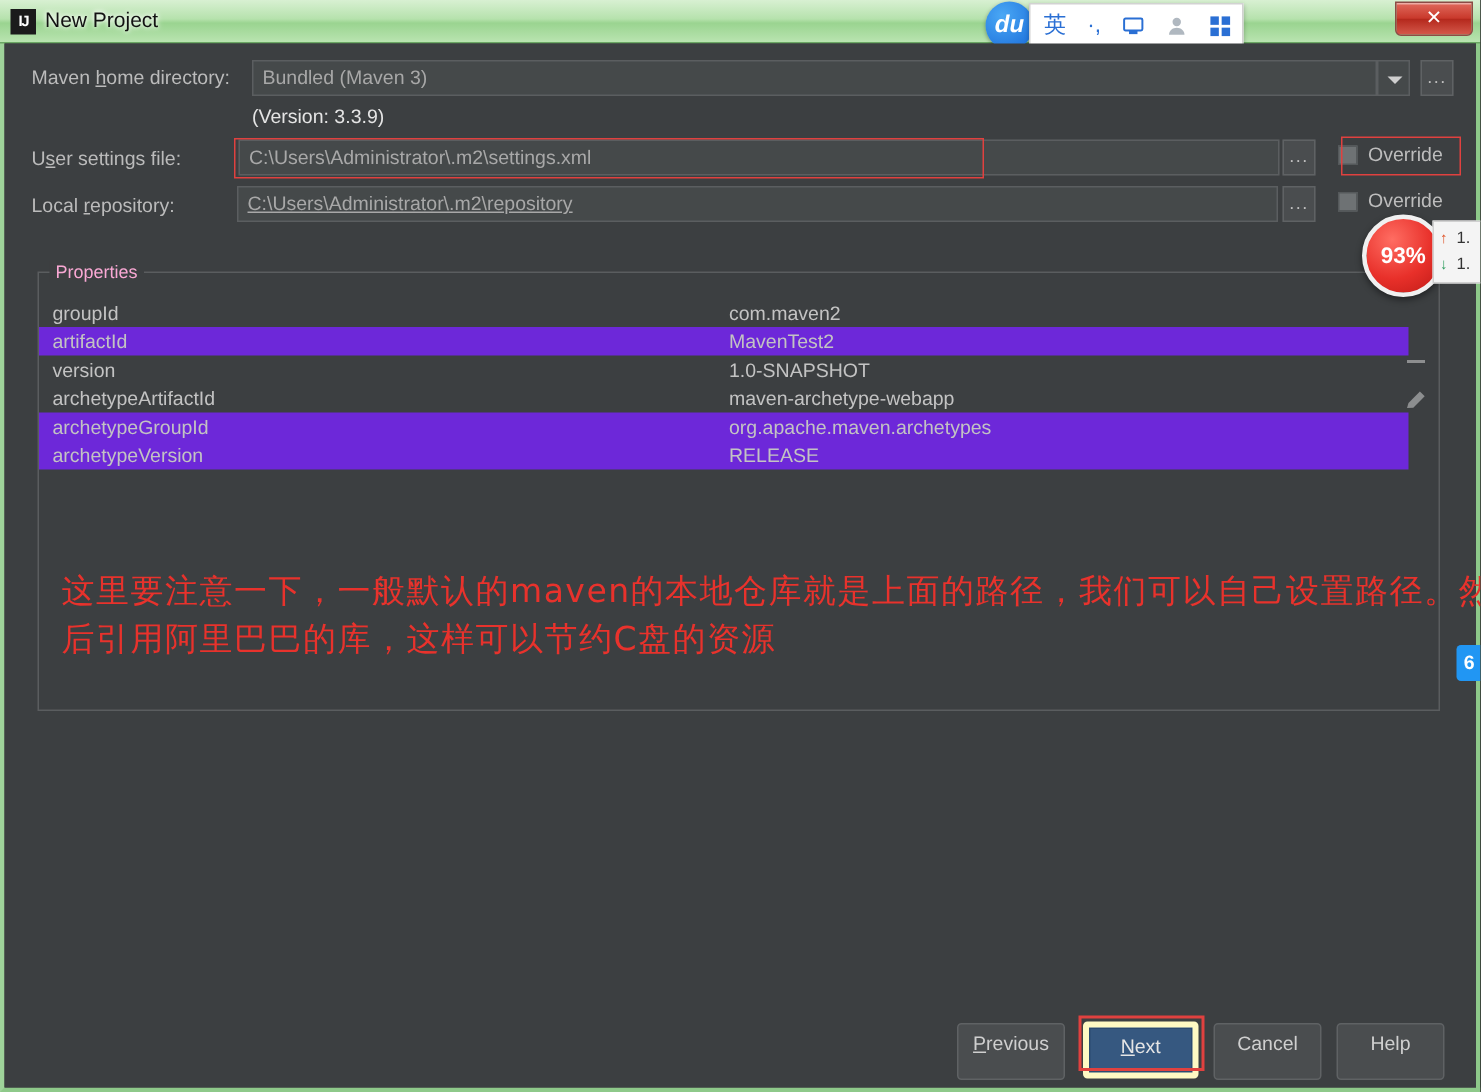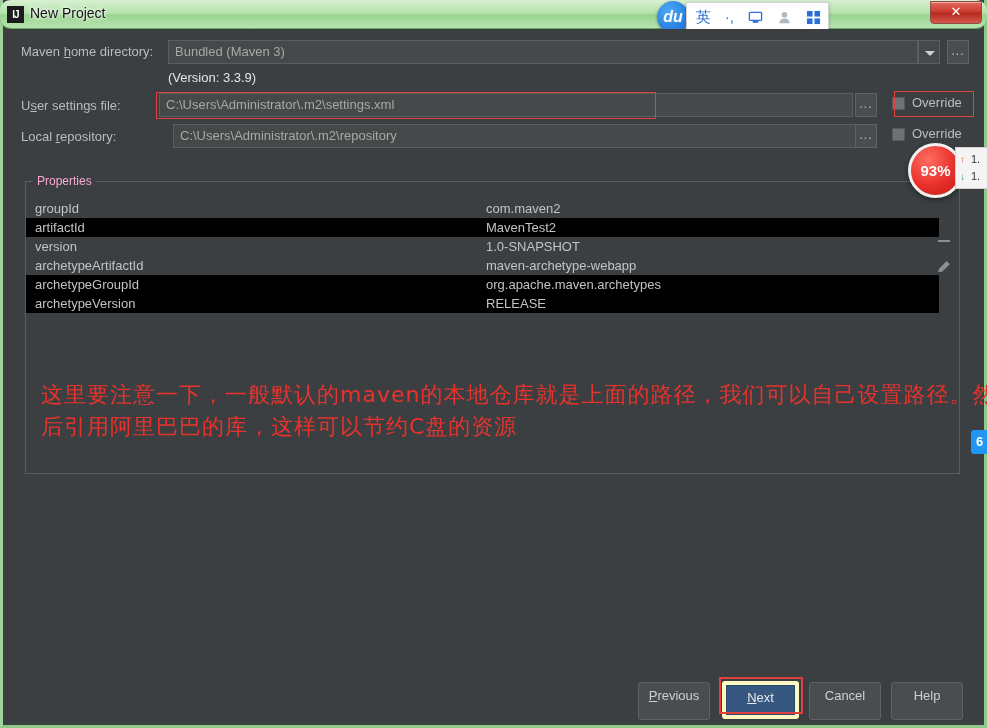"IJ" .titlebar { border-radius: 11px -> none }
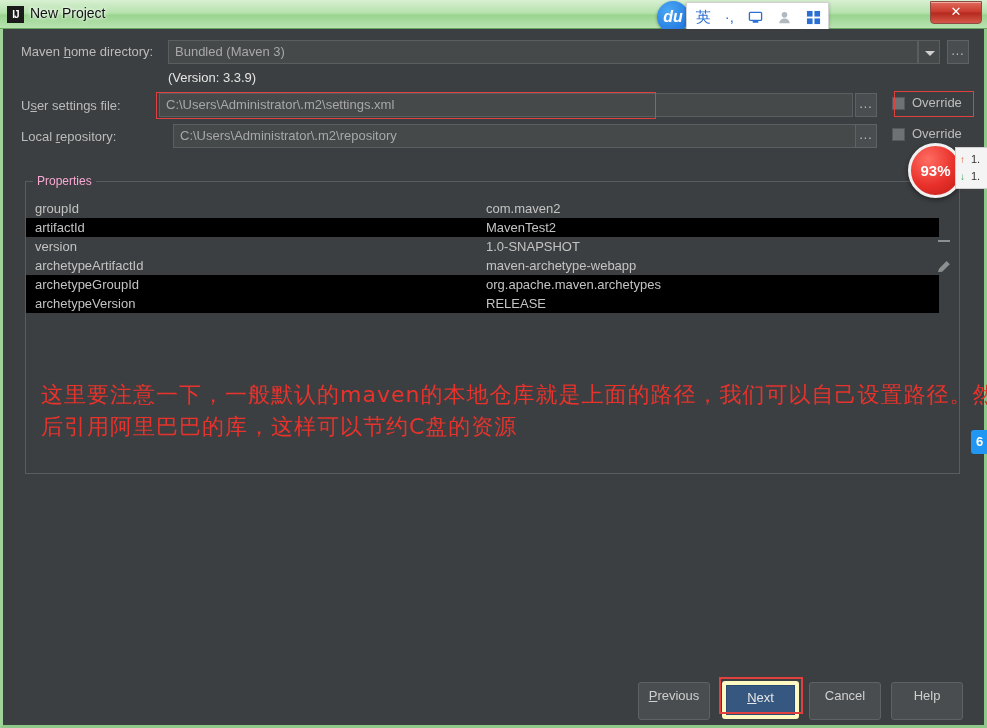"C:\Users\Administrator\.m2\repository" div.field { left: 170px -> 155px; text-decoration: none -> underline }
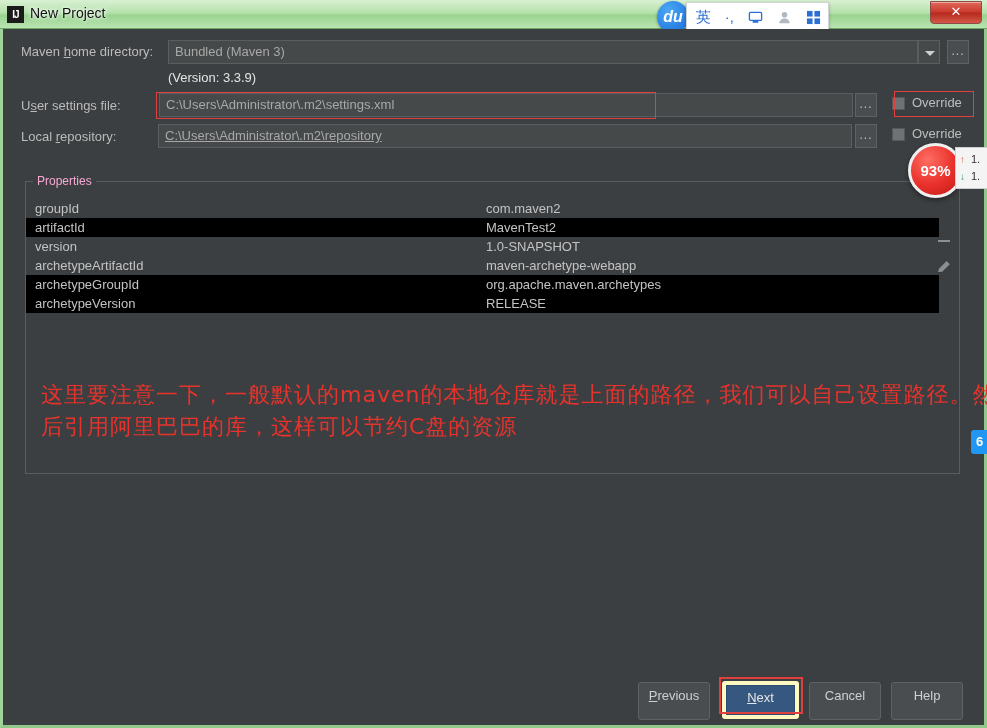"artifactId" .prow.alt { background: #000000 -> #6d28d9 }
